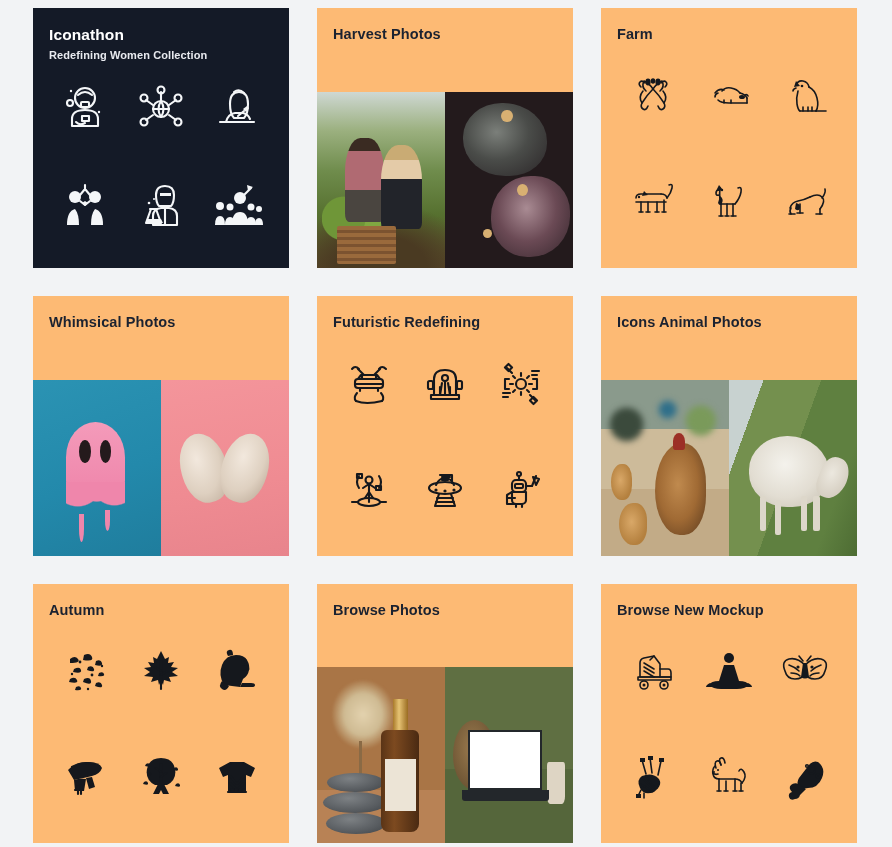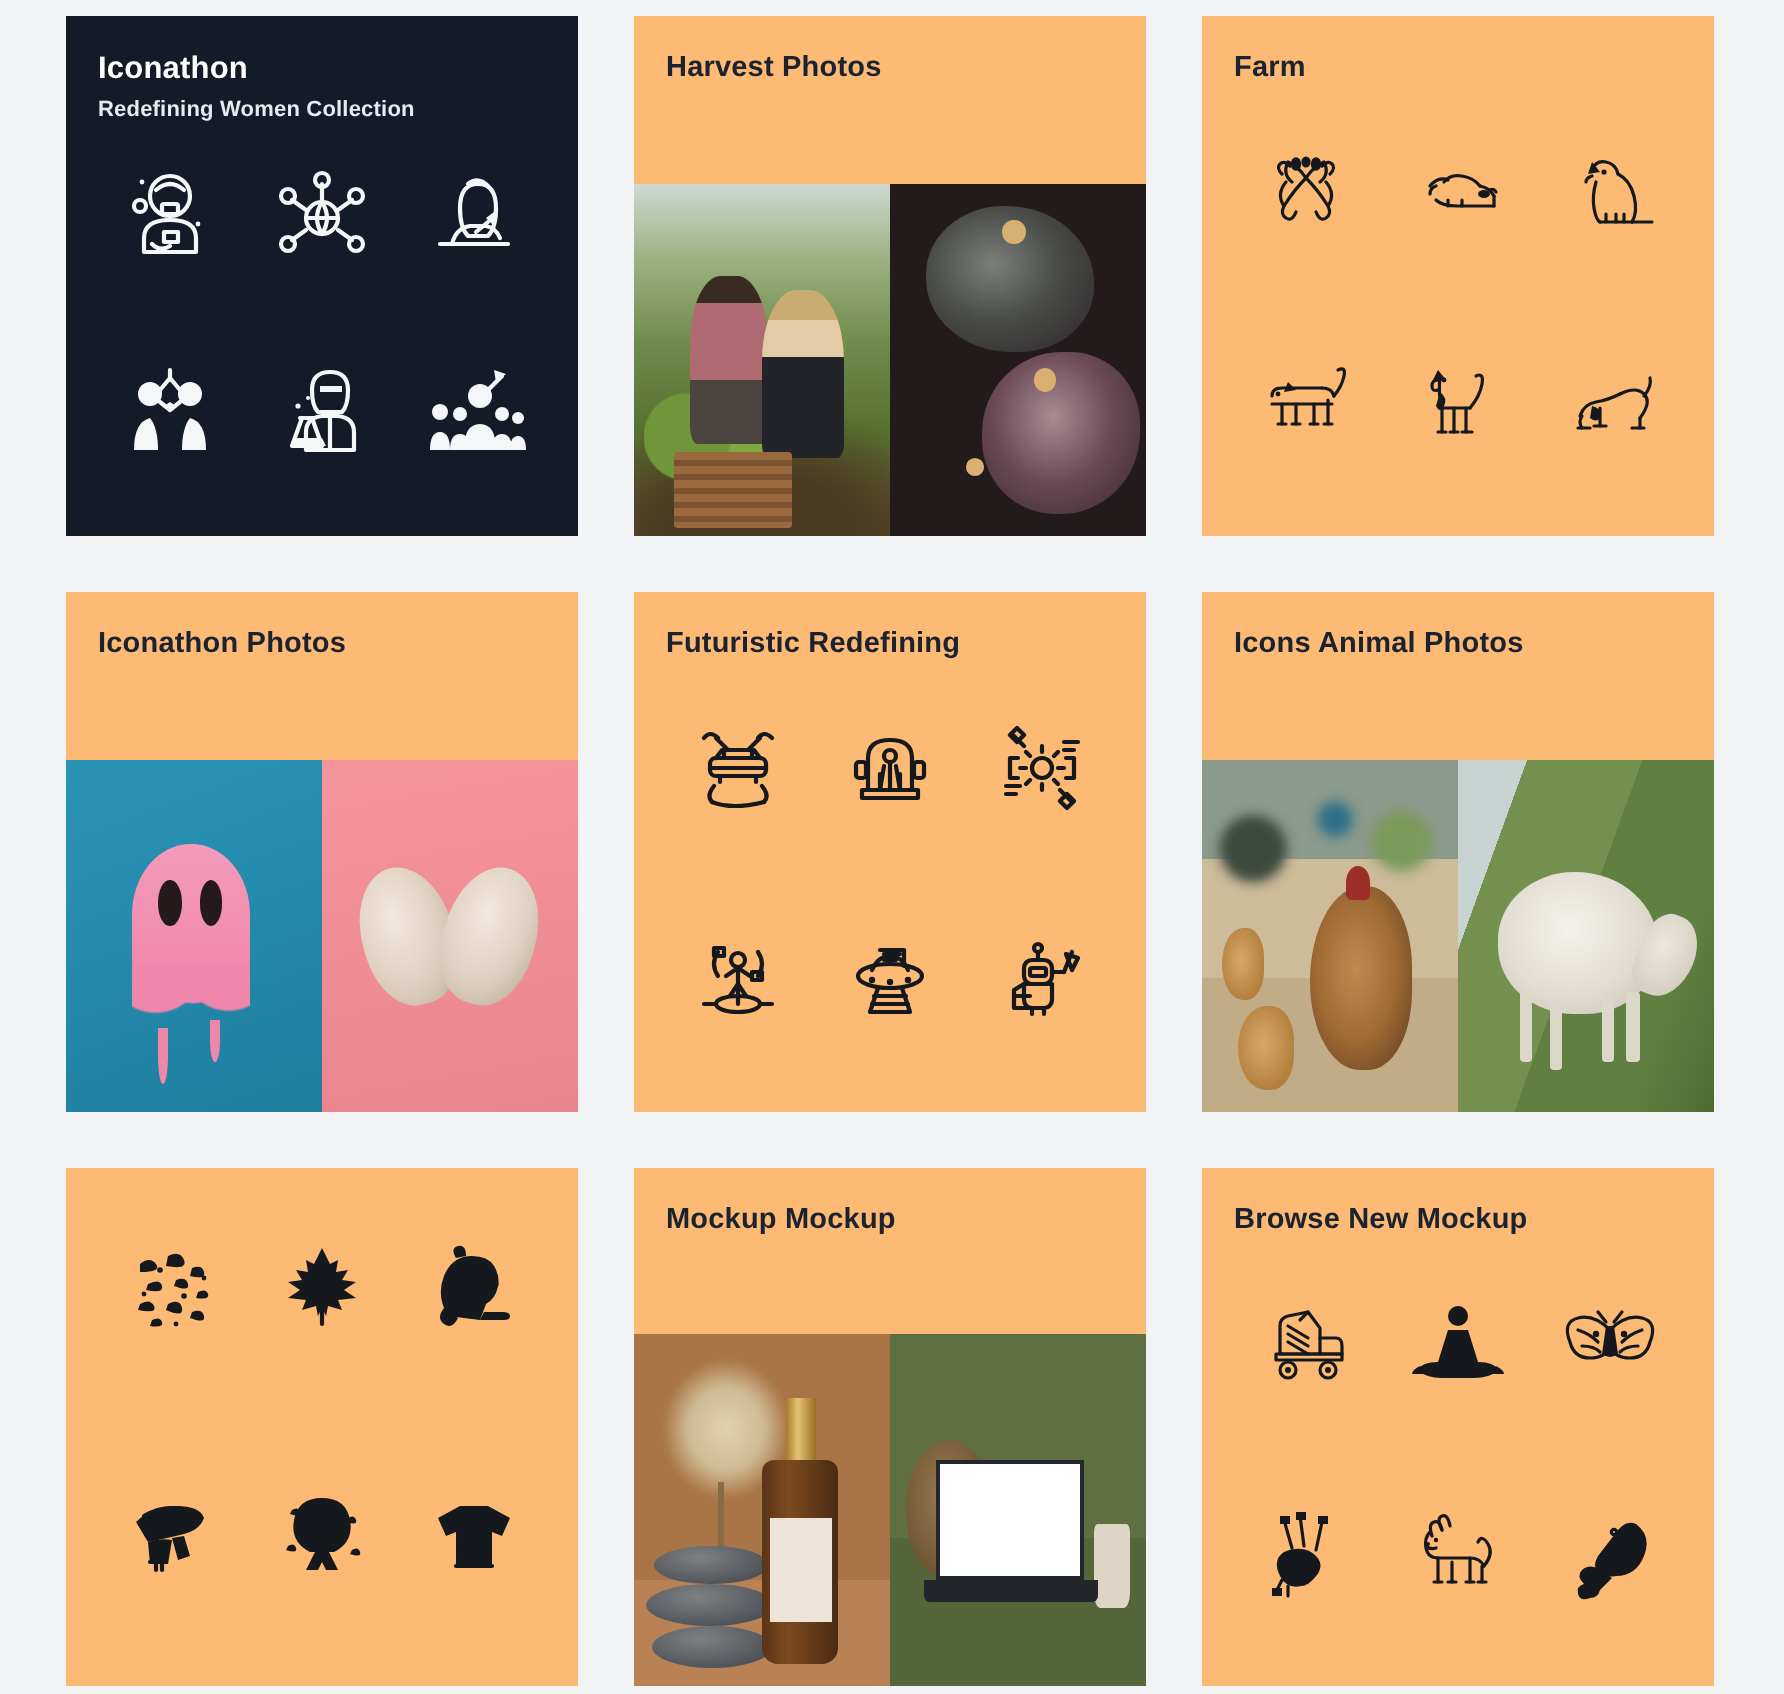"Iconathon Photos" div.card-title { text: Iconathon -> Whimsical }
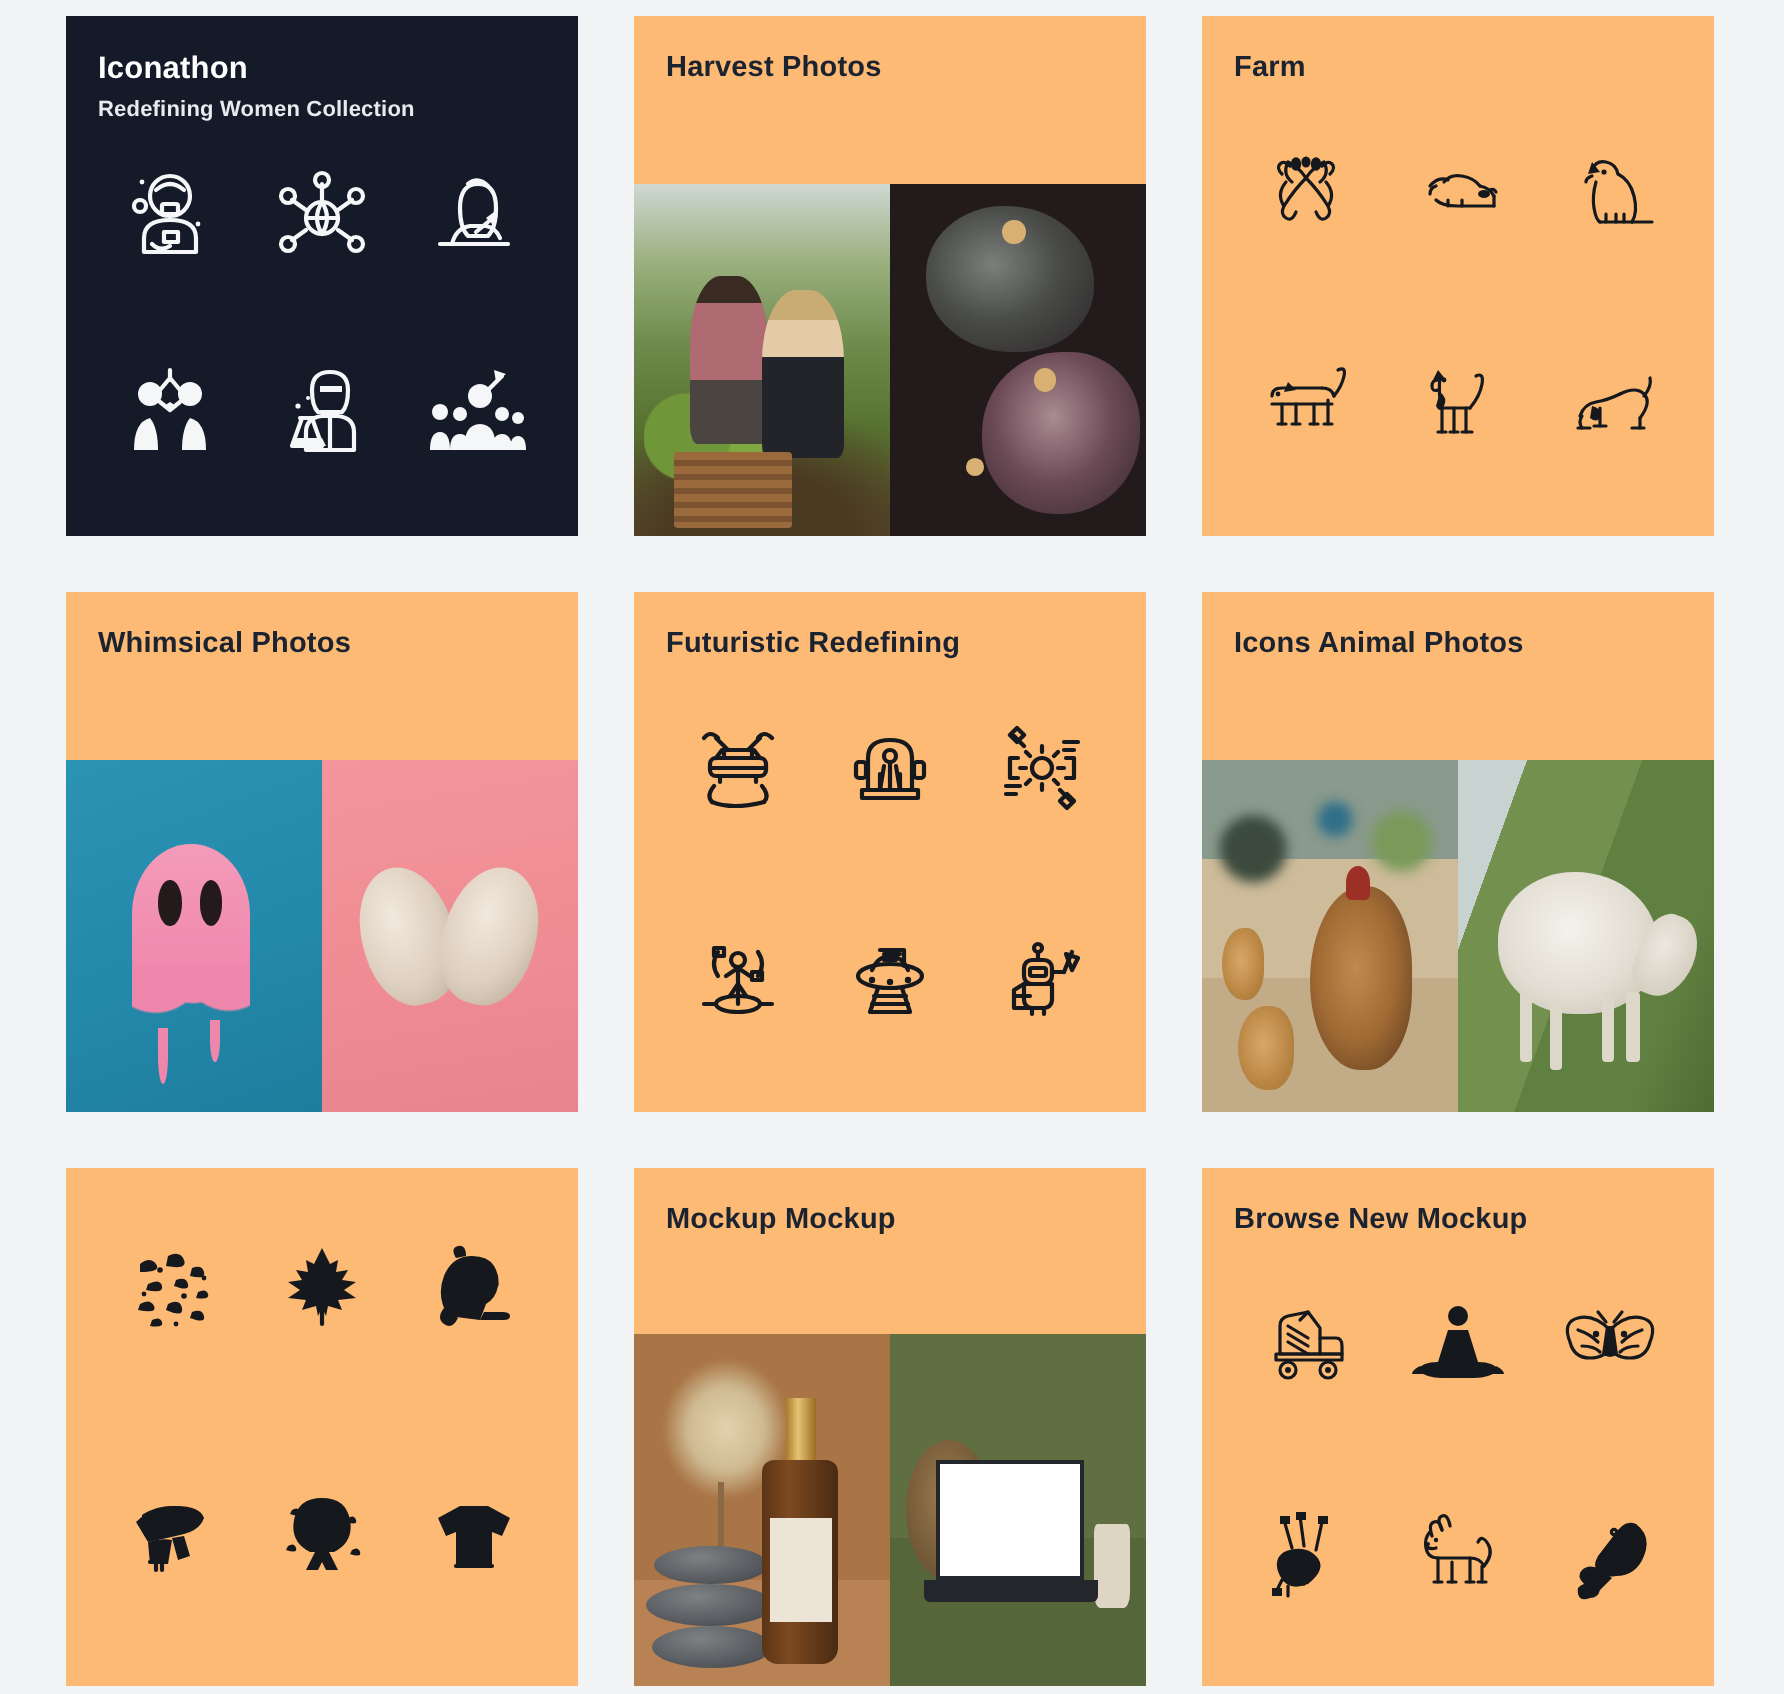"Autumn" div.card-head { html: none -> <div> <div>Autumn</div> </div> }
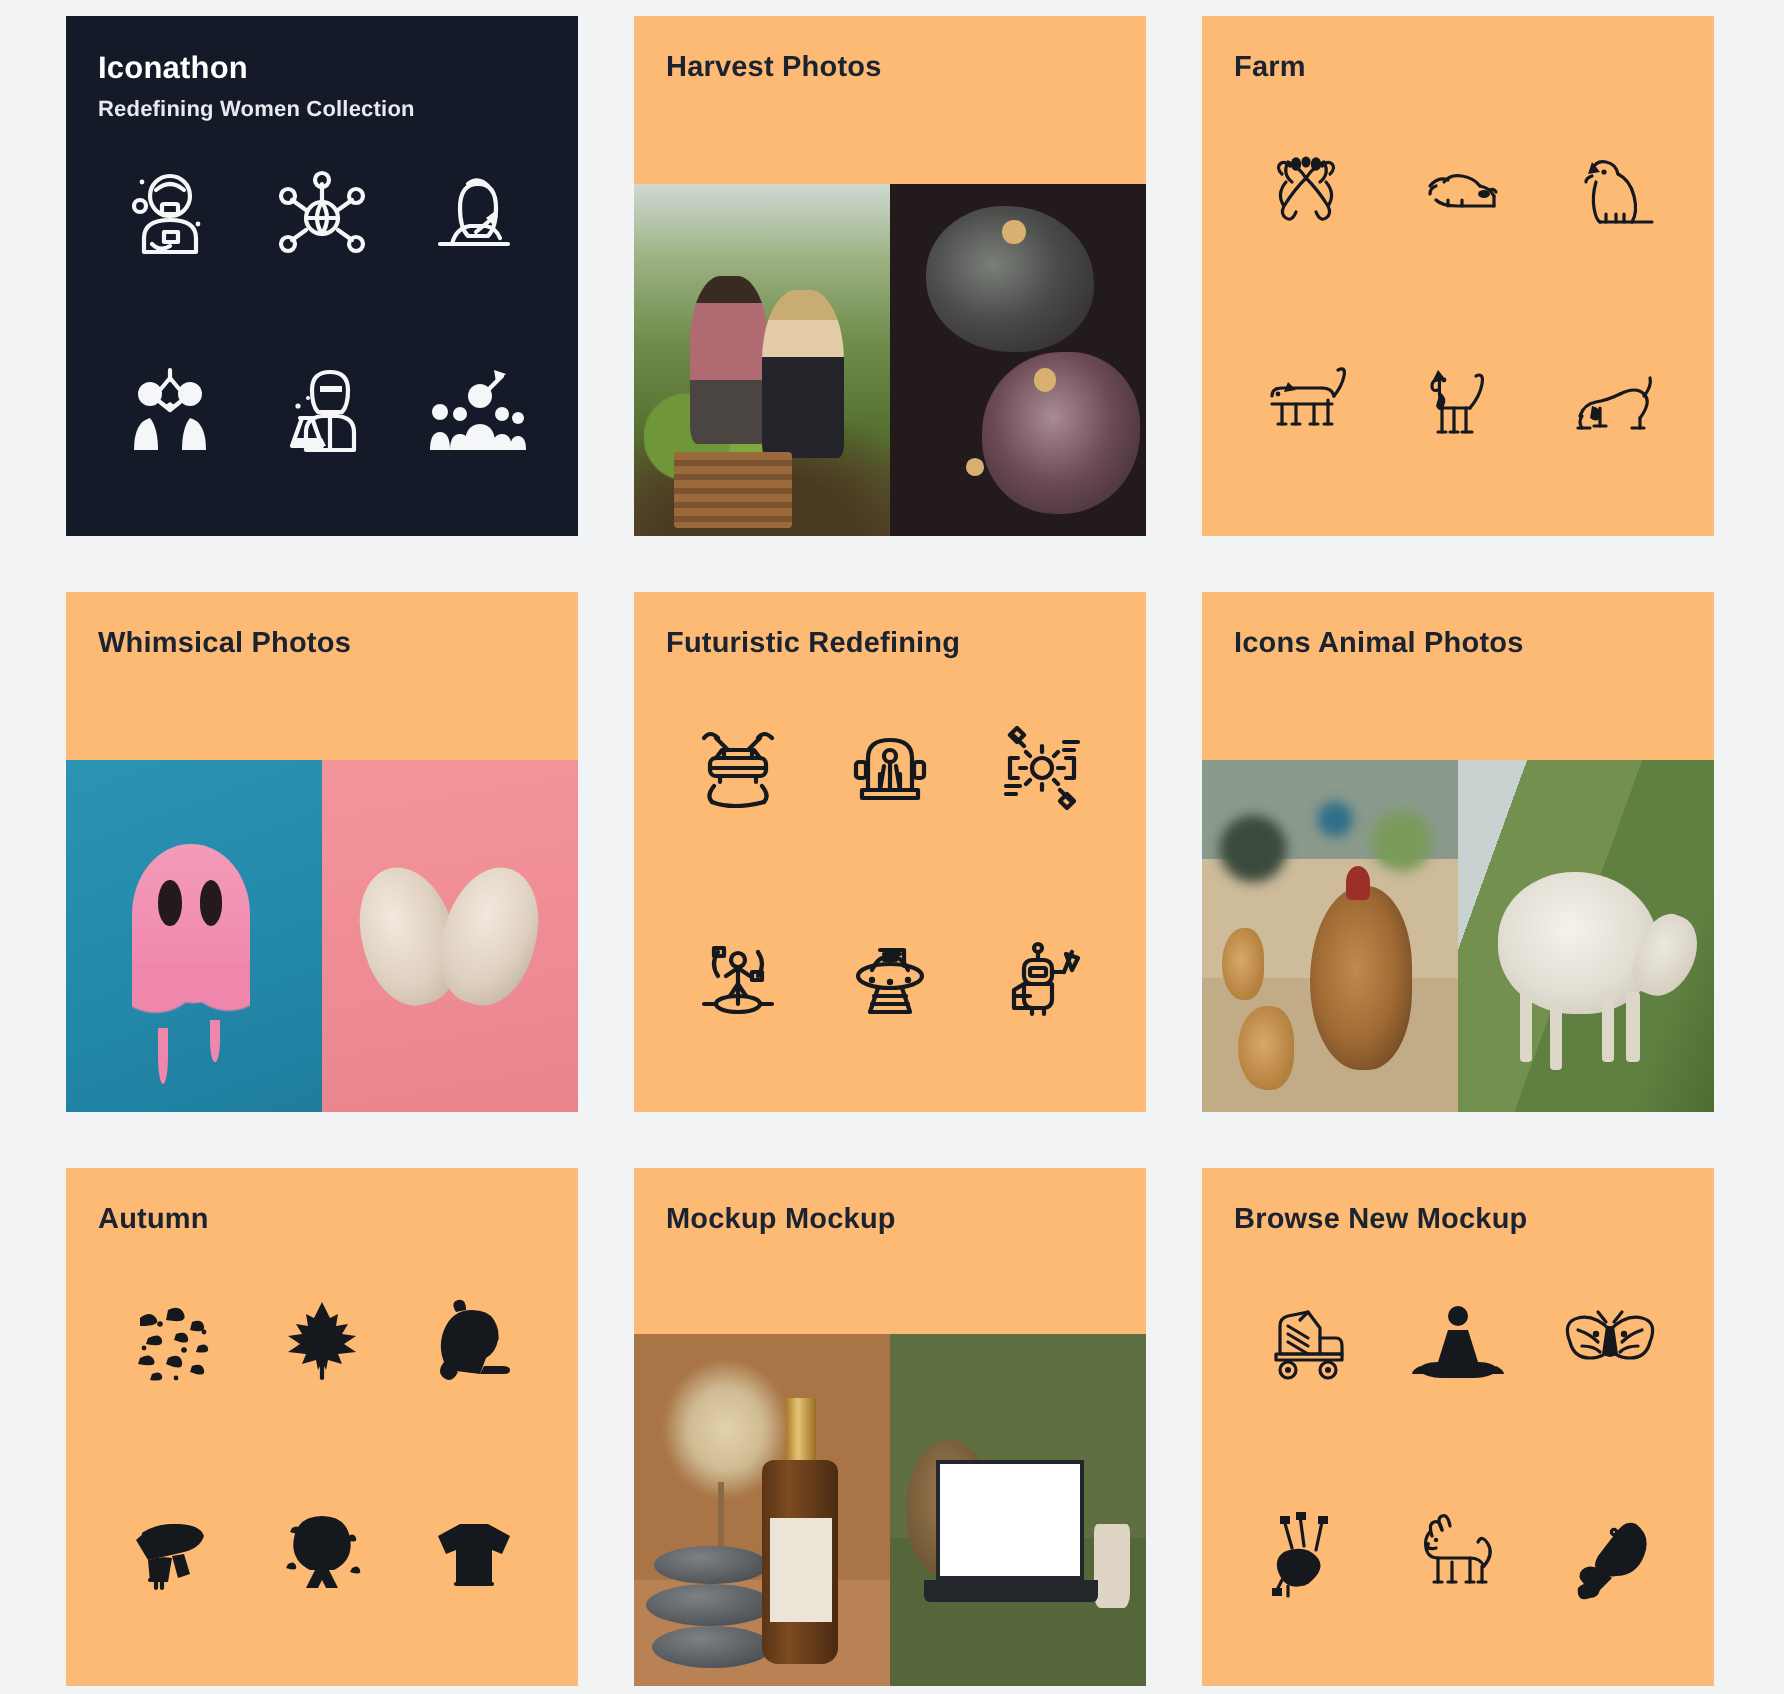"Mockup Mockup" div.card-title { text: Mockup Mockup -> Browse Photos }
